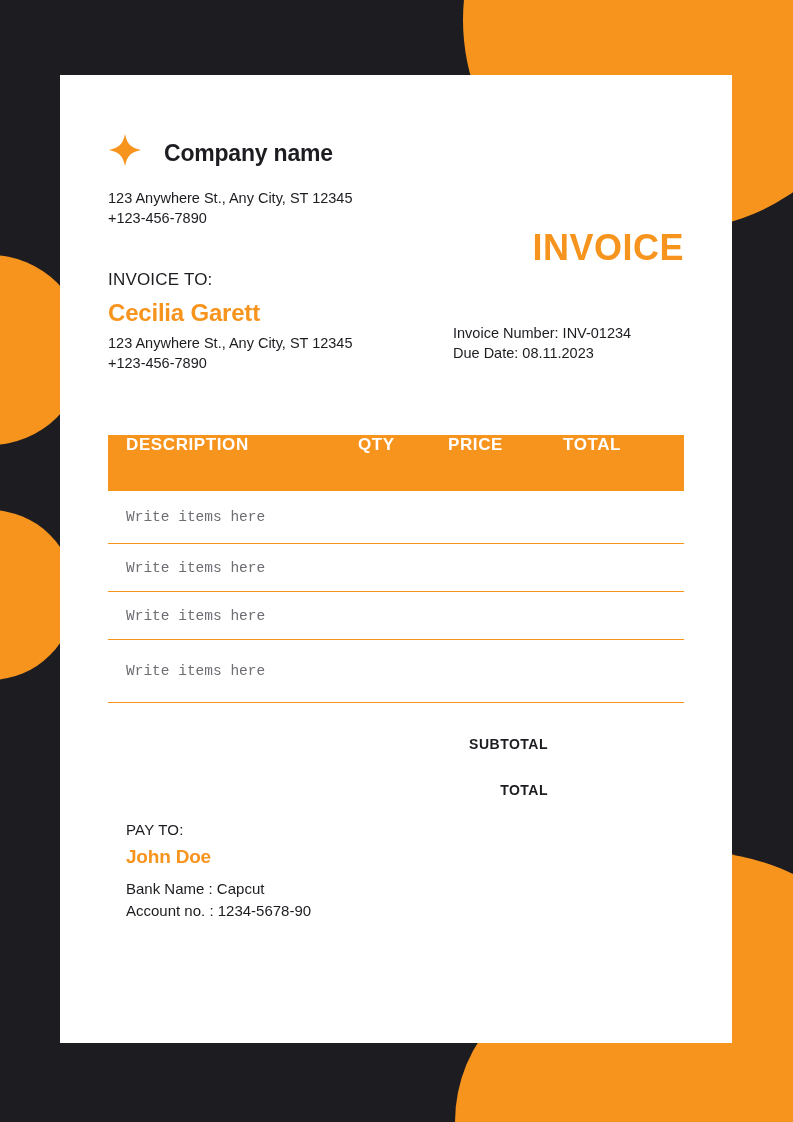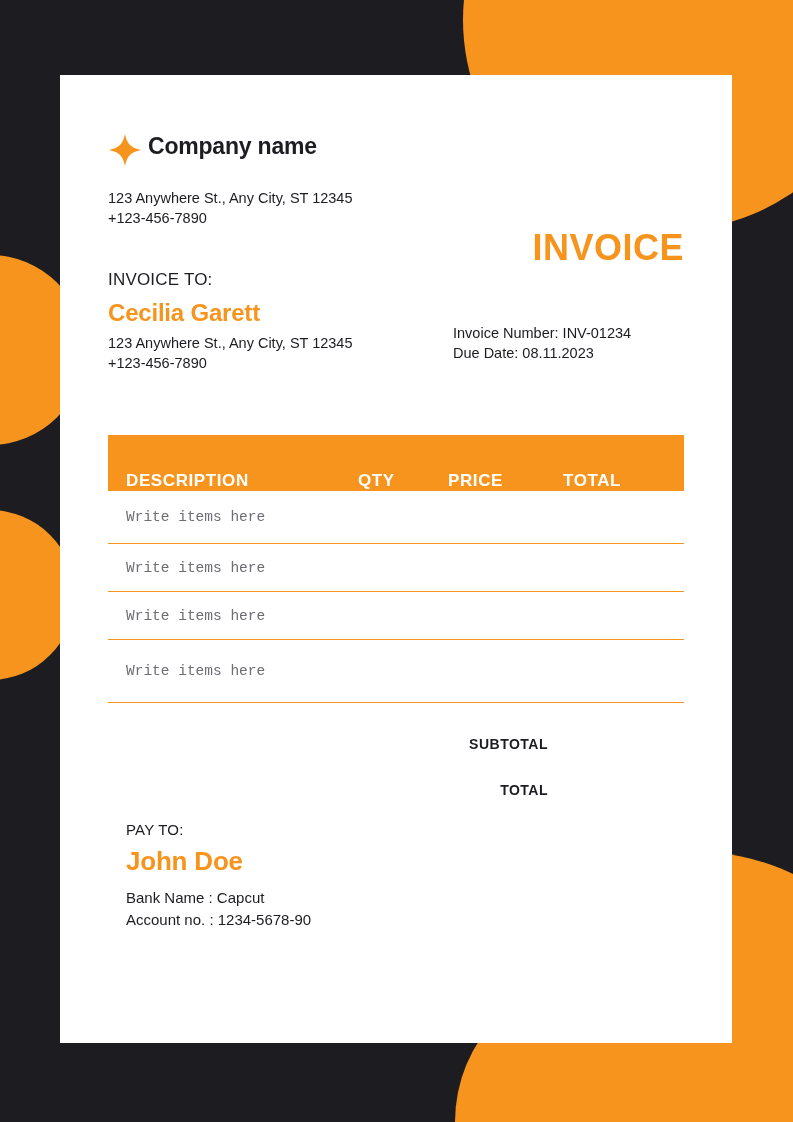"Company name" .brand-row { align-items: flex-start -> flex-end; gap: 6px -> 22px }
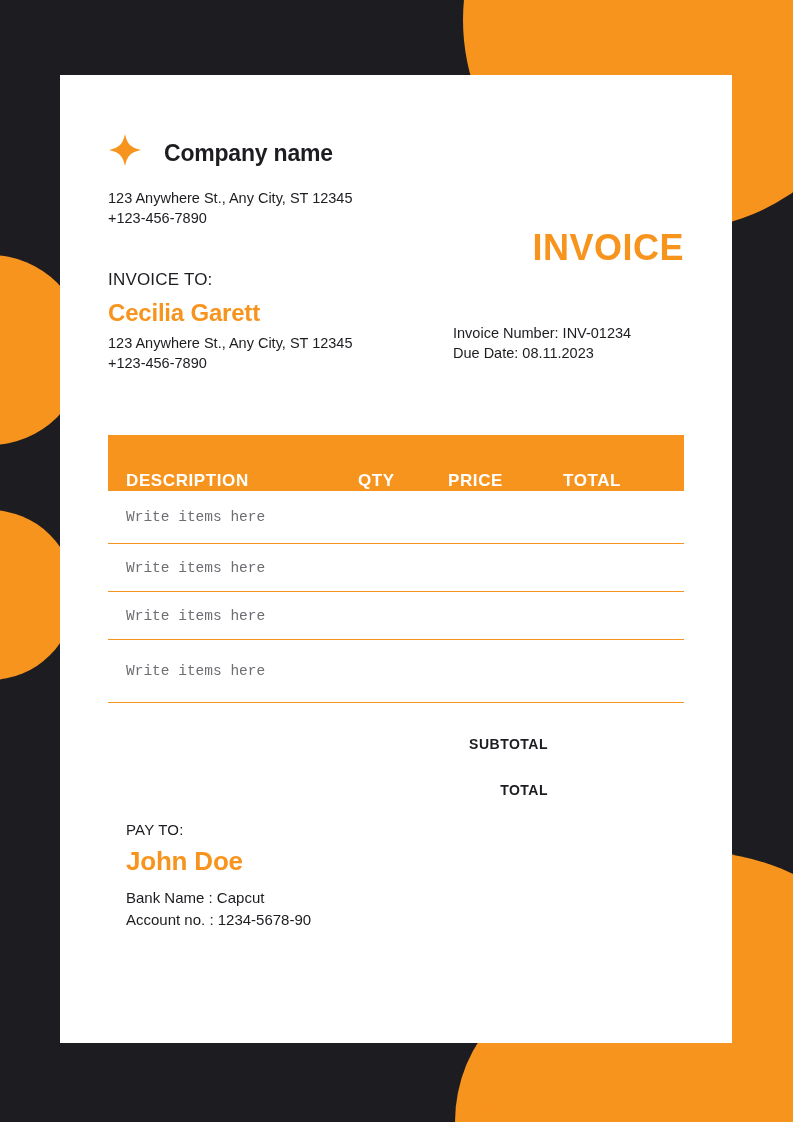"DESCRIPTION" .thead { align-items: flex-end -> flex-start }
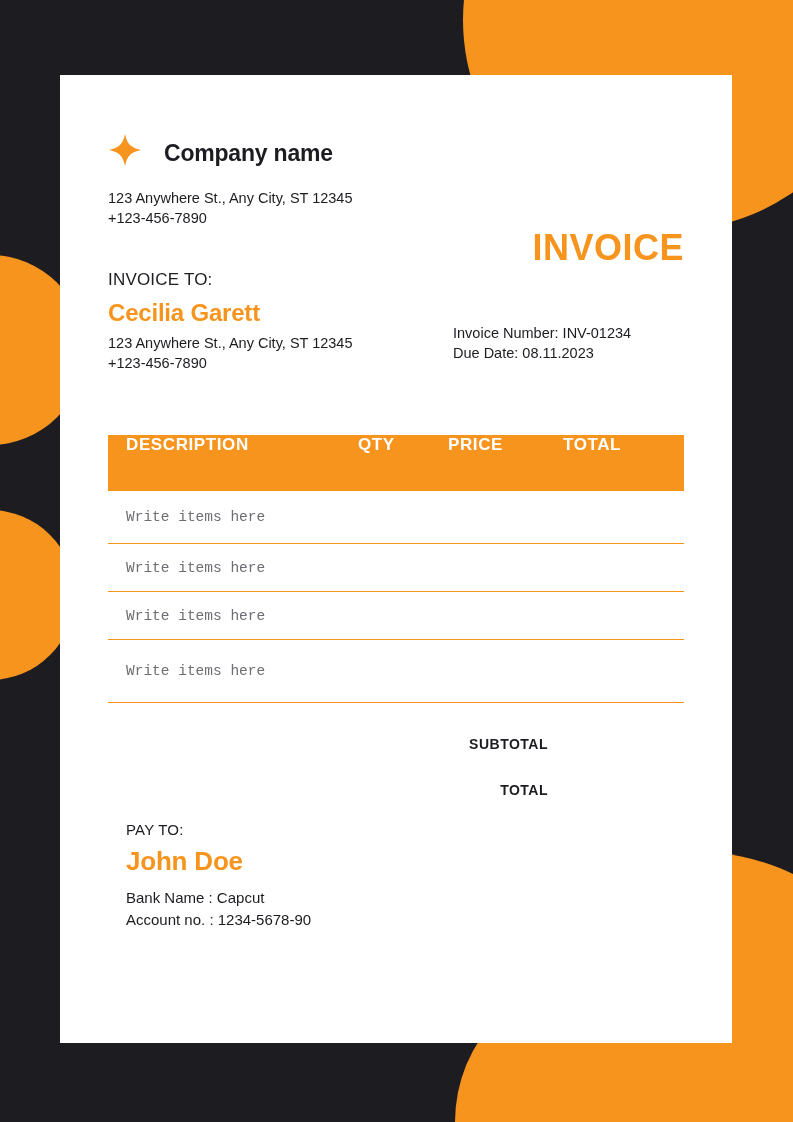"John Doe" .payee { font-size: 26px -> 19px }
